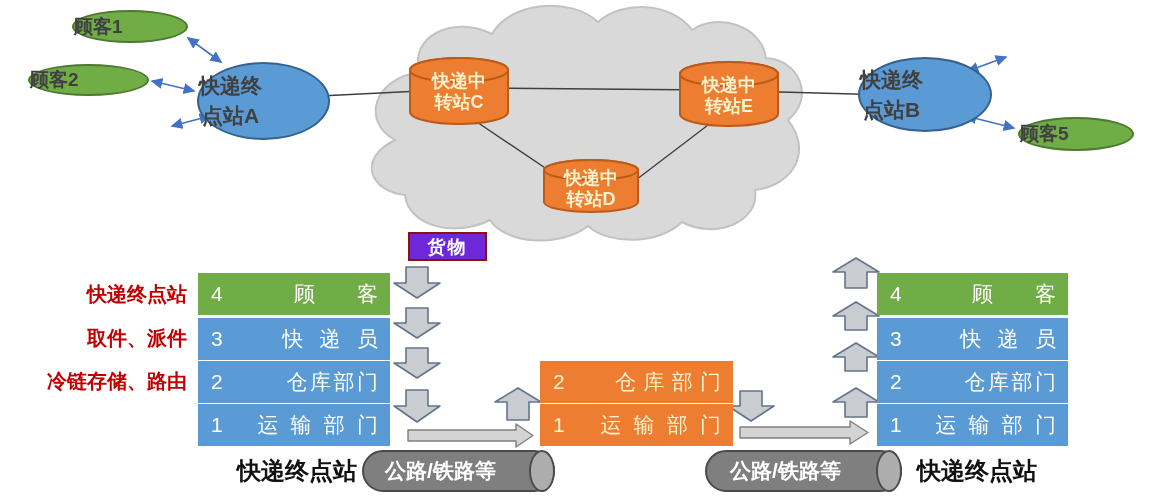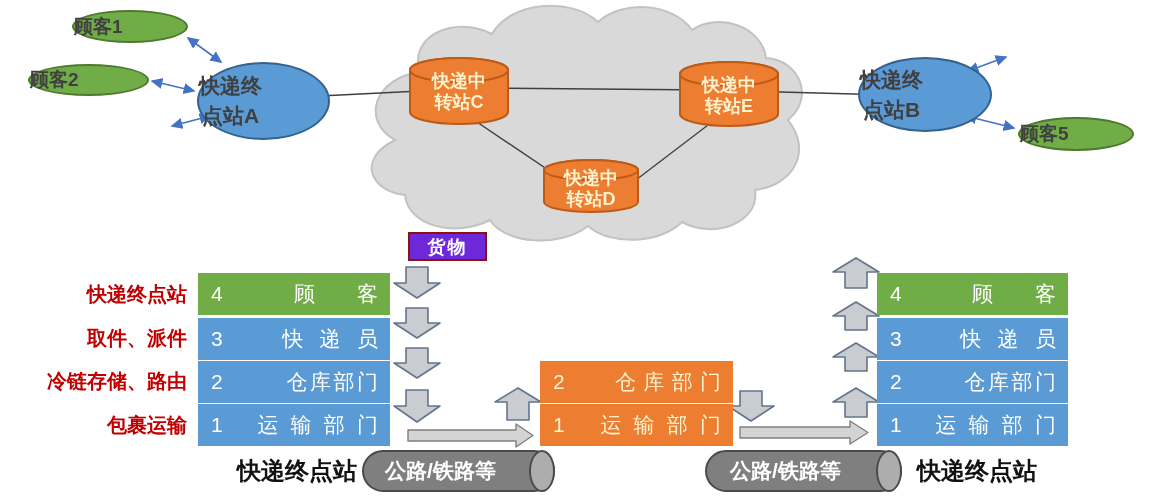"包裹运输" div.plabel { html: <div>包裹运输</div> -> none }
